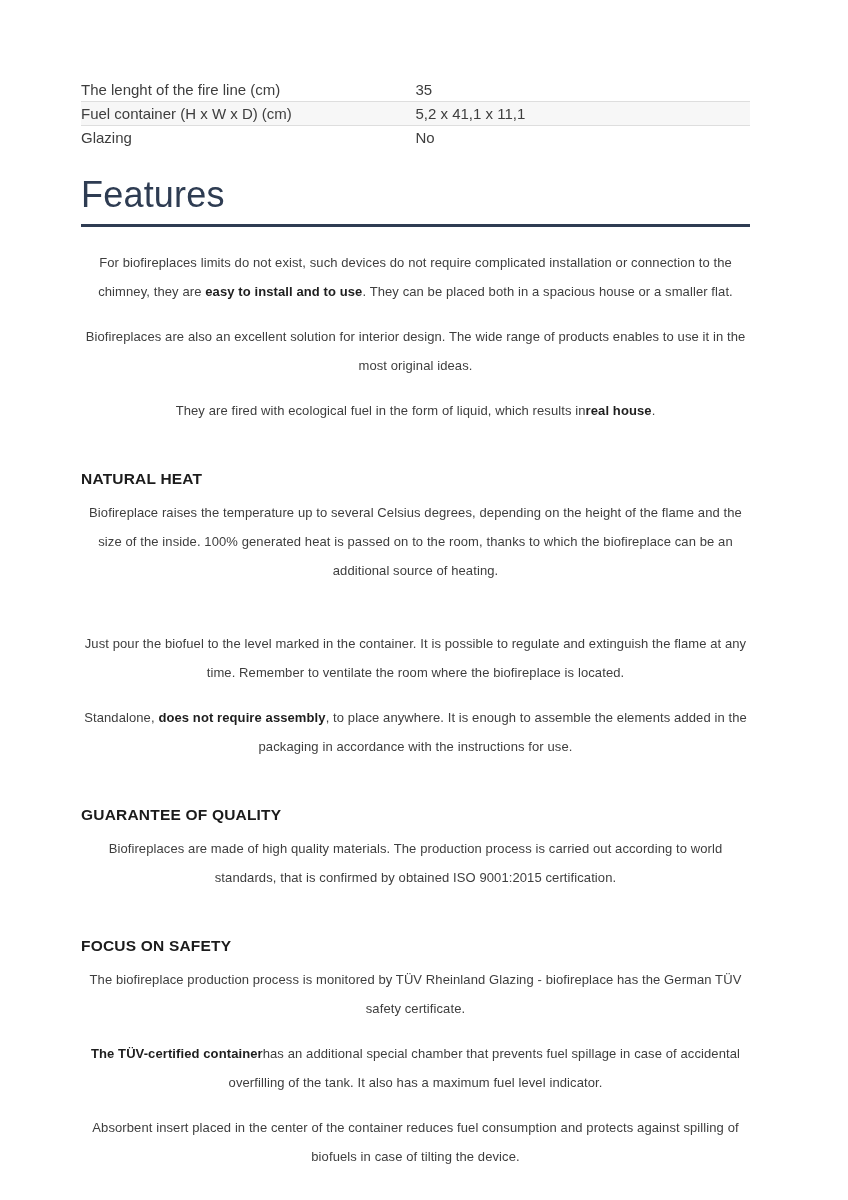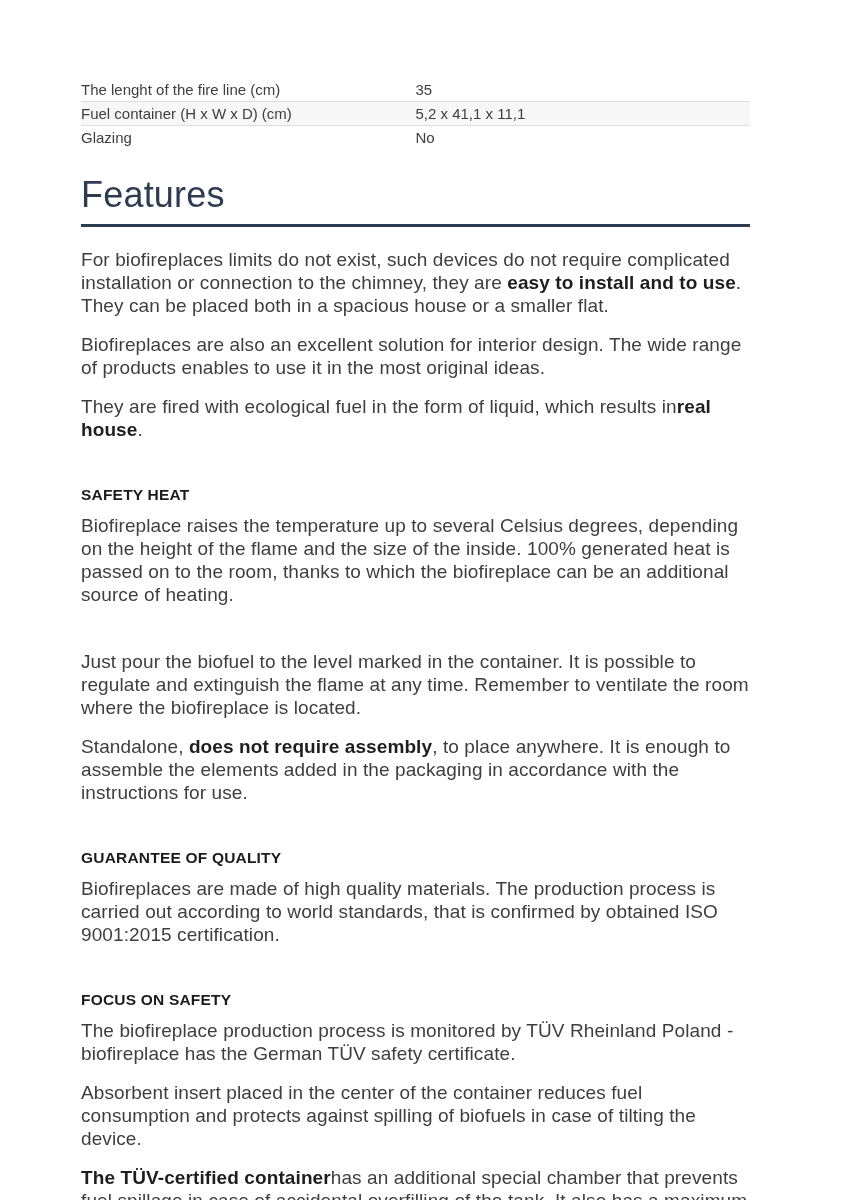"For biofireplaces limits do not" .body-p { font-size: 19px -> 13px; line-height: 23px -> 29px; text-align: none -> center }
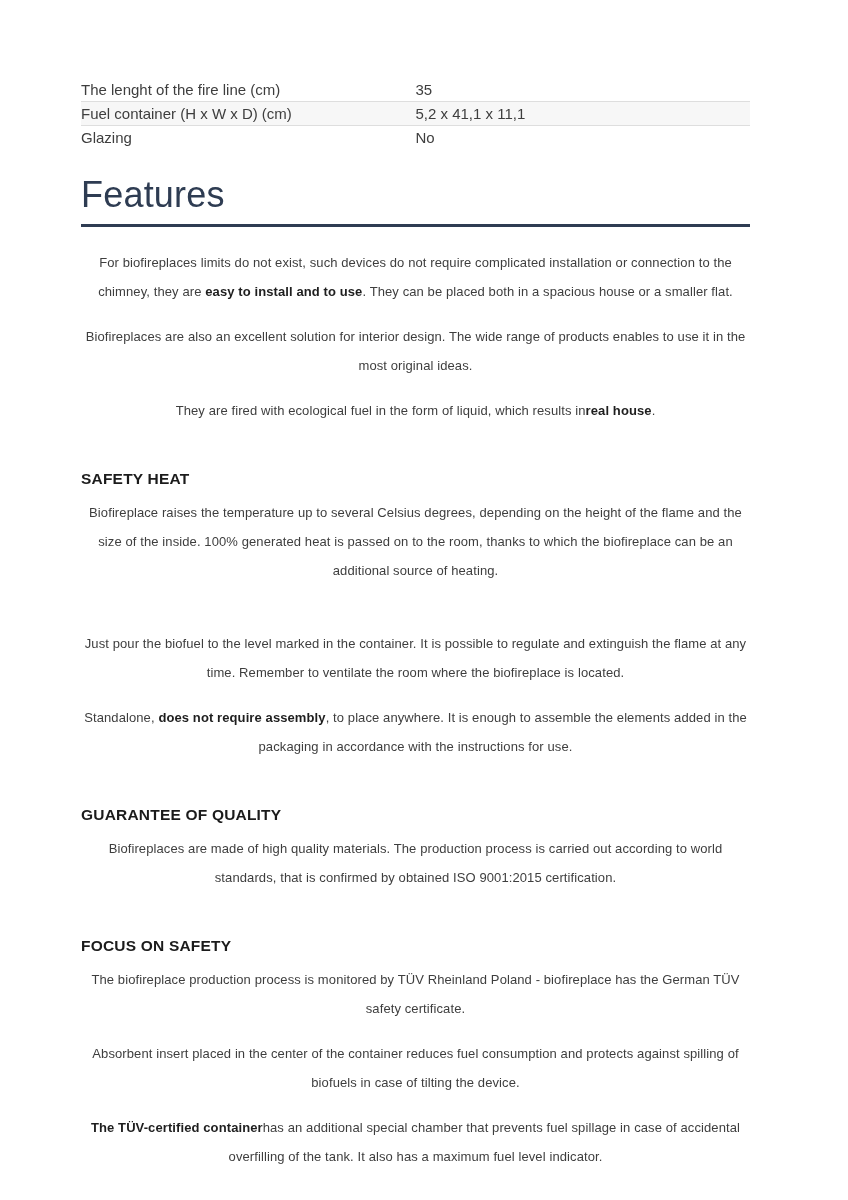"SAFETY HEAT" h3.section-heading { text: SAFETY -> NATURAL }
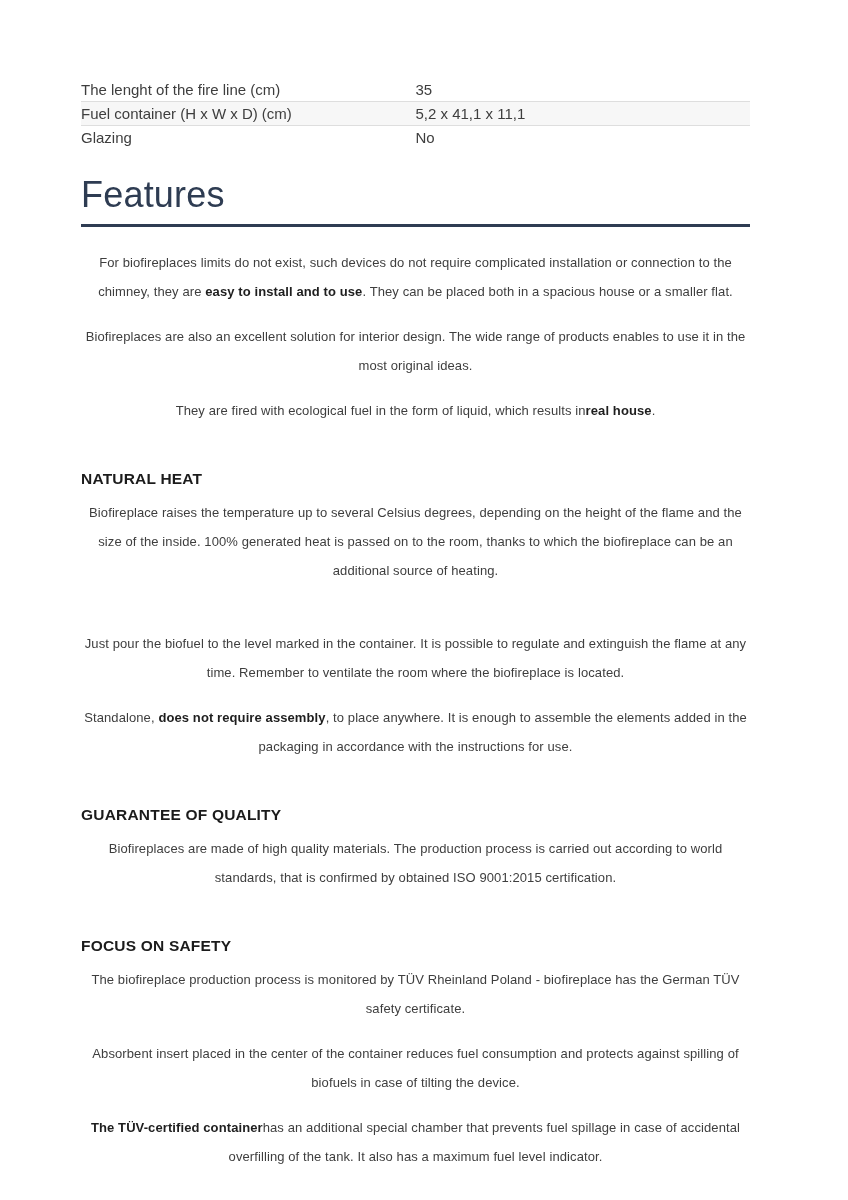"The biofireplace production process is" p.body-p { text: Poland -> Glazing }
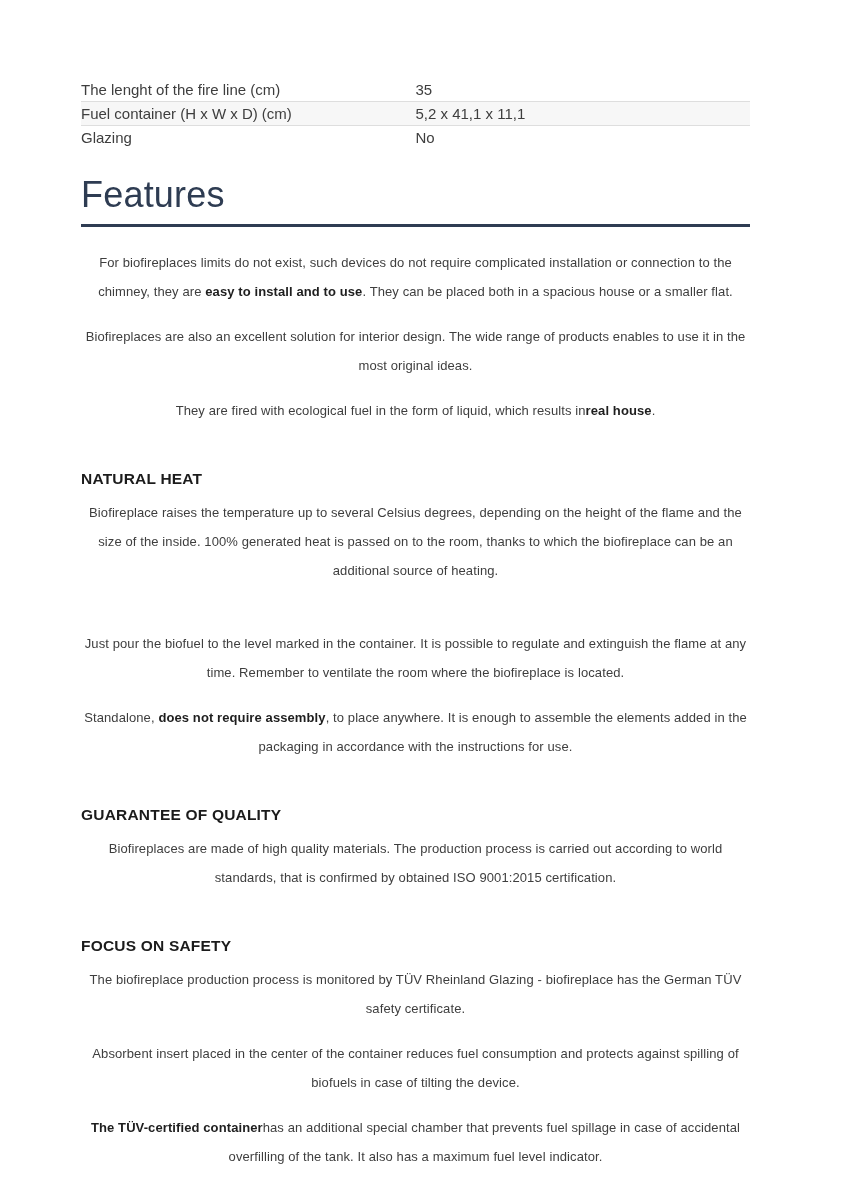"Absorbent insert placed in the" p.body-p { order: before "The TÜV-certified containerhas an" -> after "The TÜV-certified containerhas an" }
